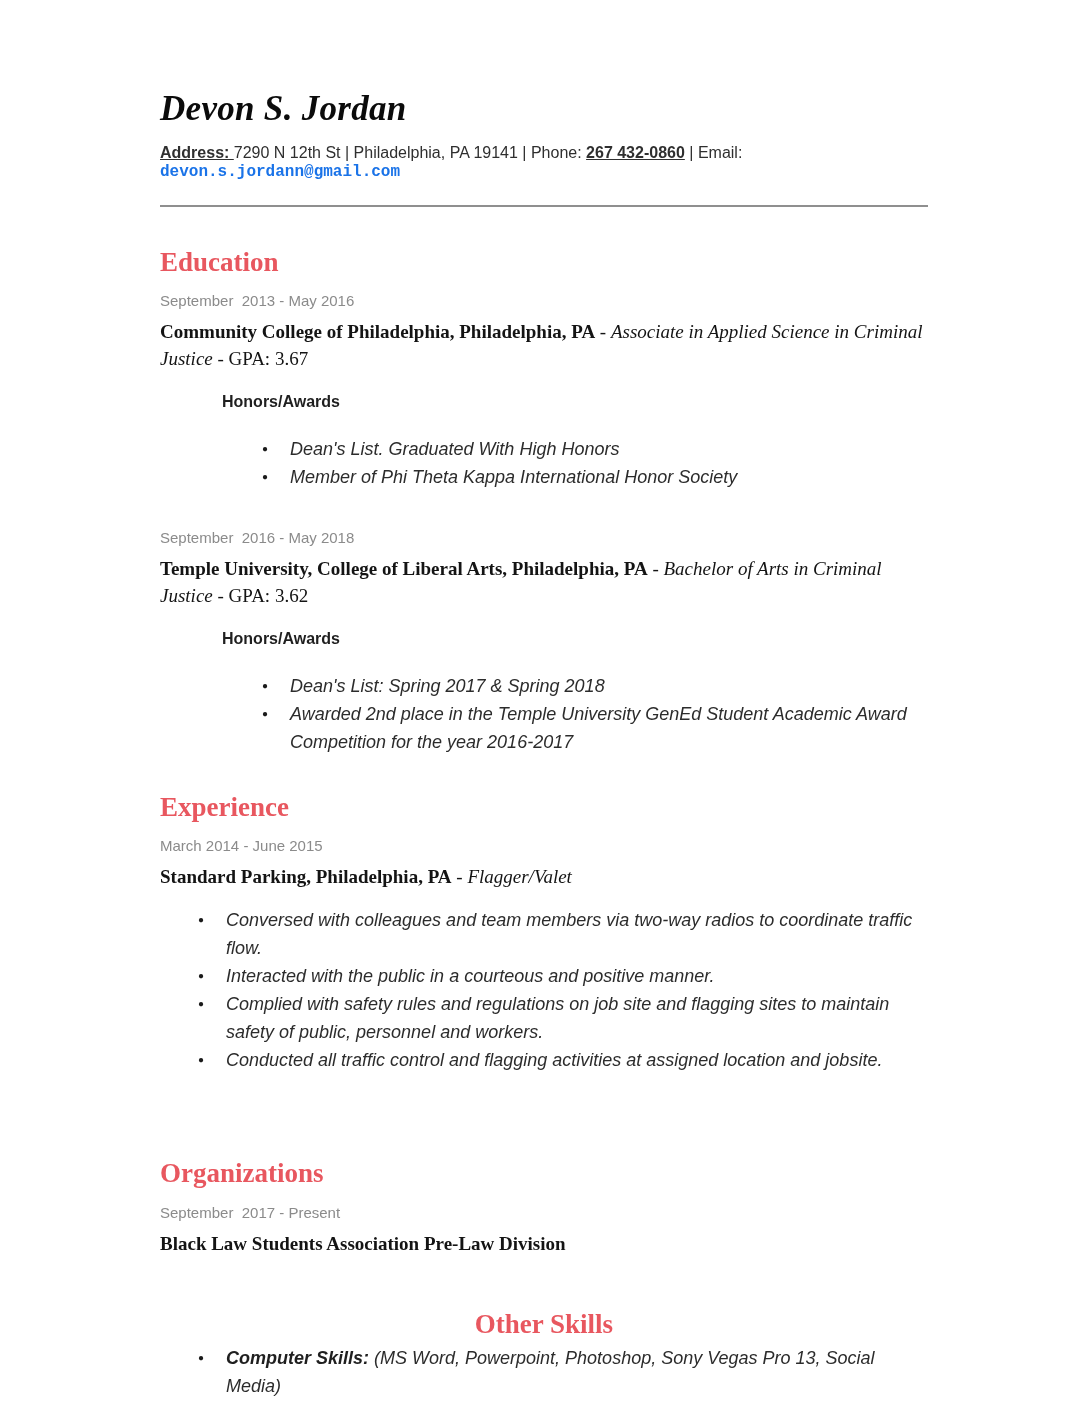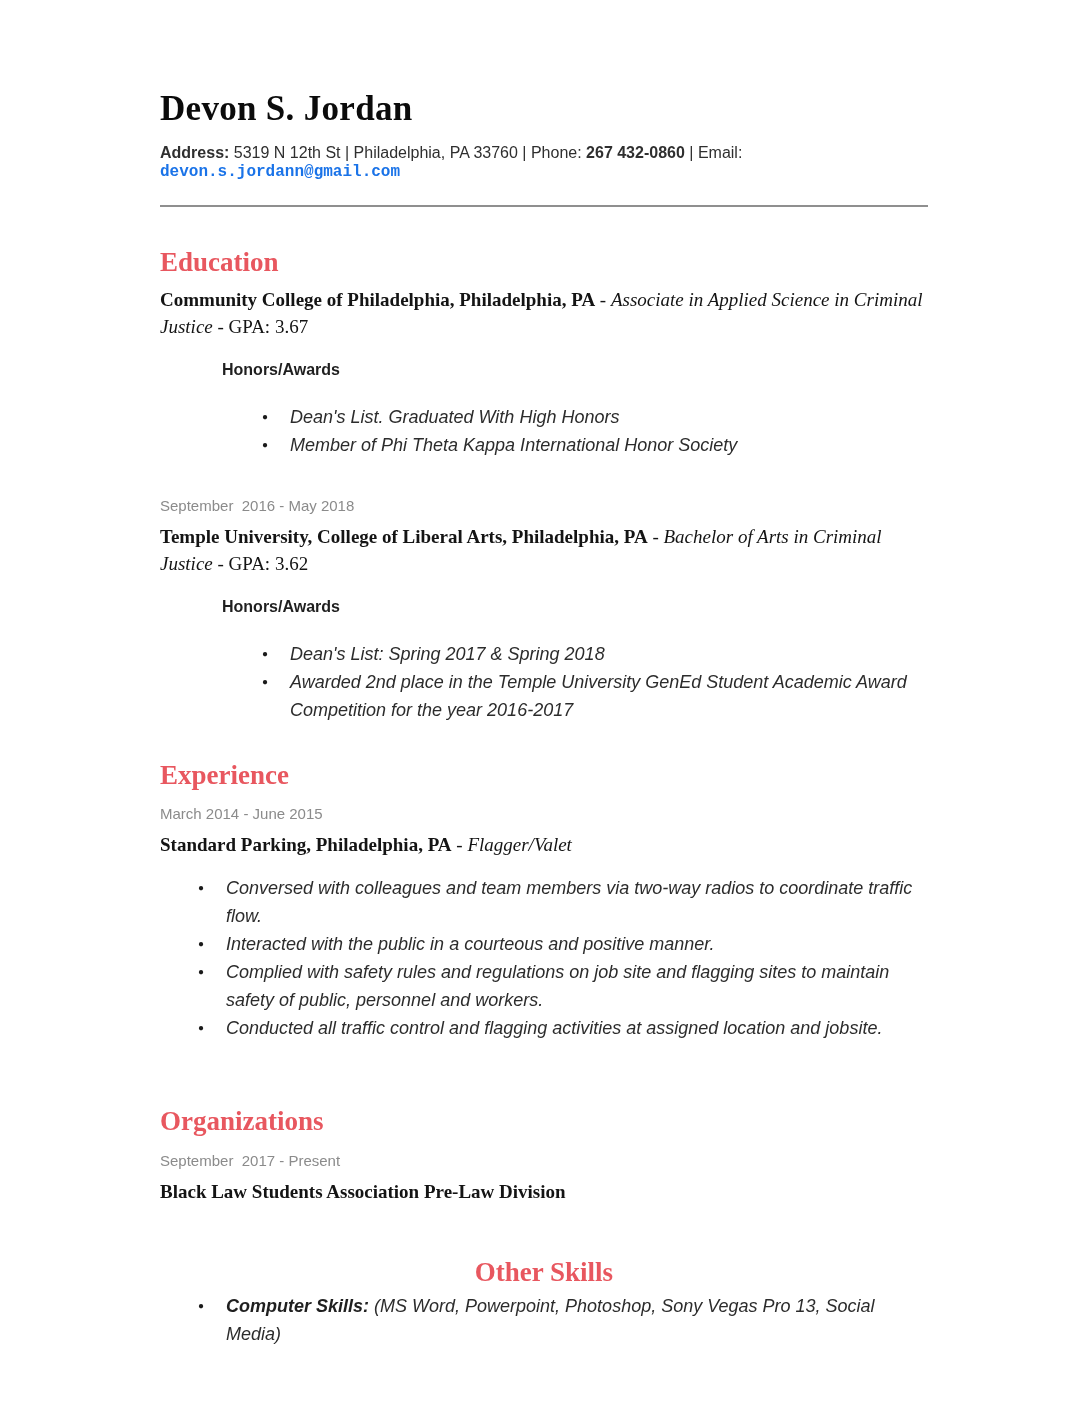"Devon S. Jordan" .name { font-style: none -> italic }
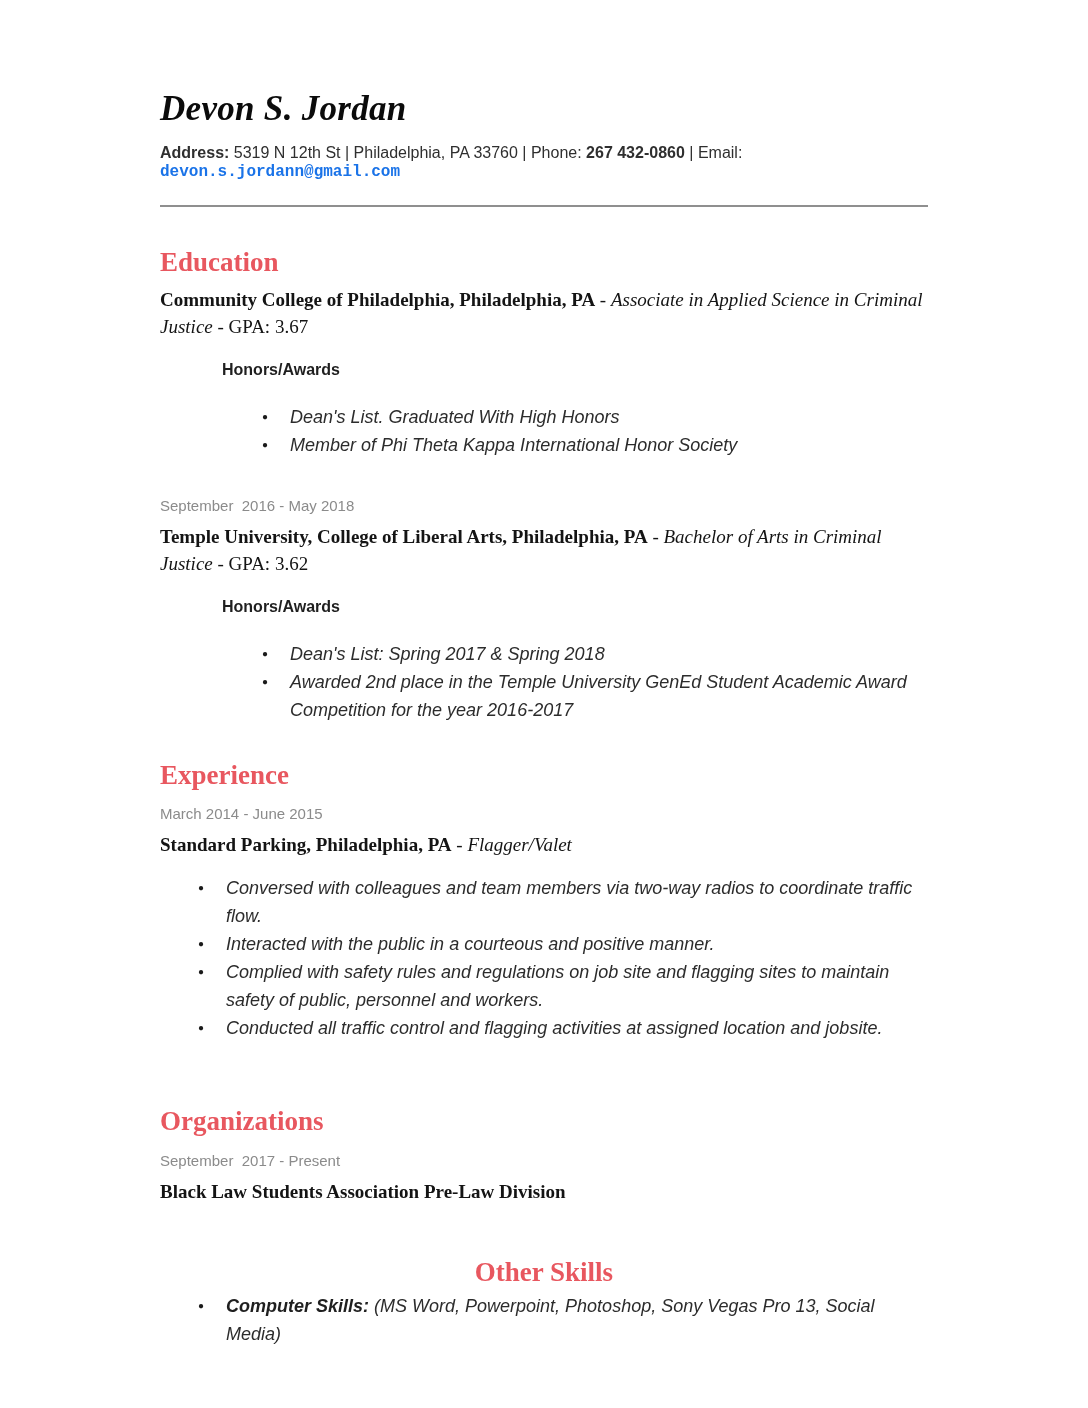"Address:" .contact .b { text-decoration: none -> underline }
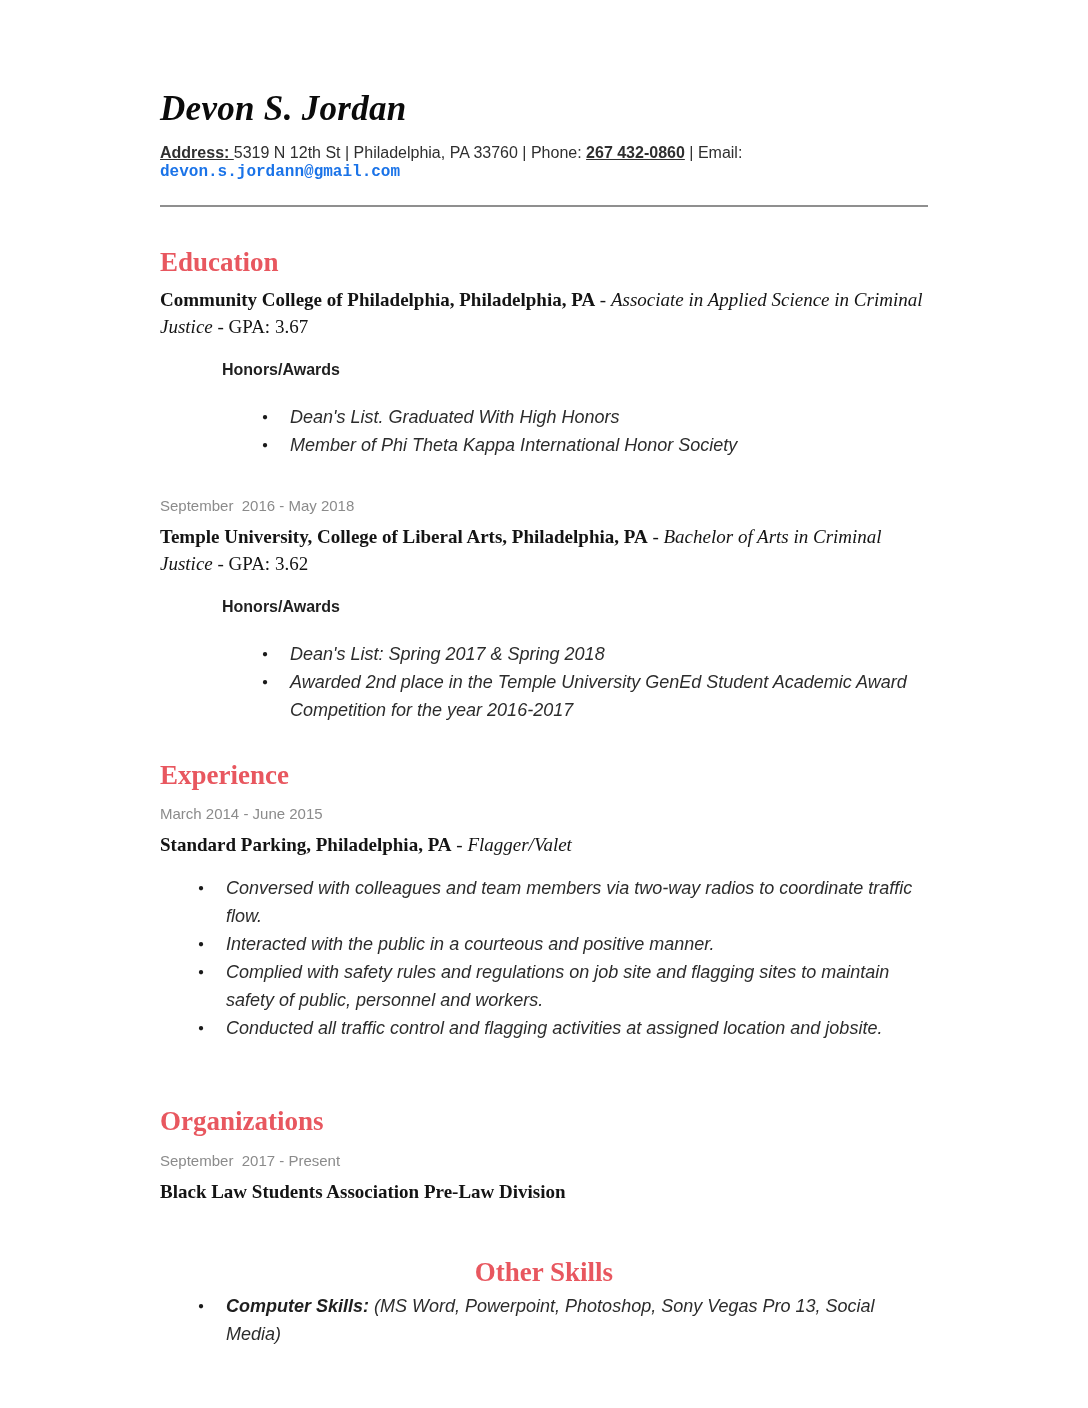"5319 N 12th St |" span { text: 5319 N 12th St | Philadelphia, PA 33760 -> 7290 N 12th St | Philadelphia, PA 19141 }
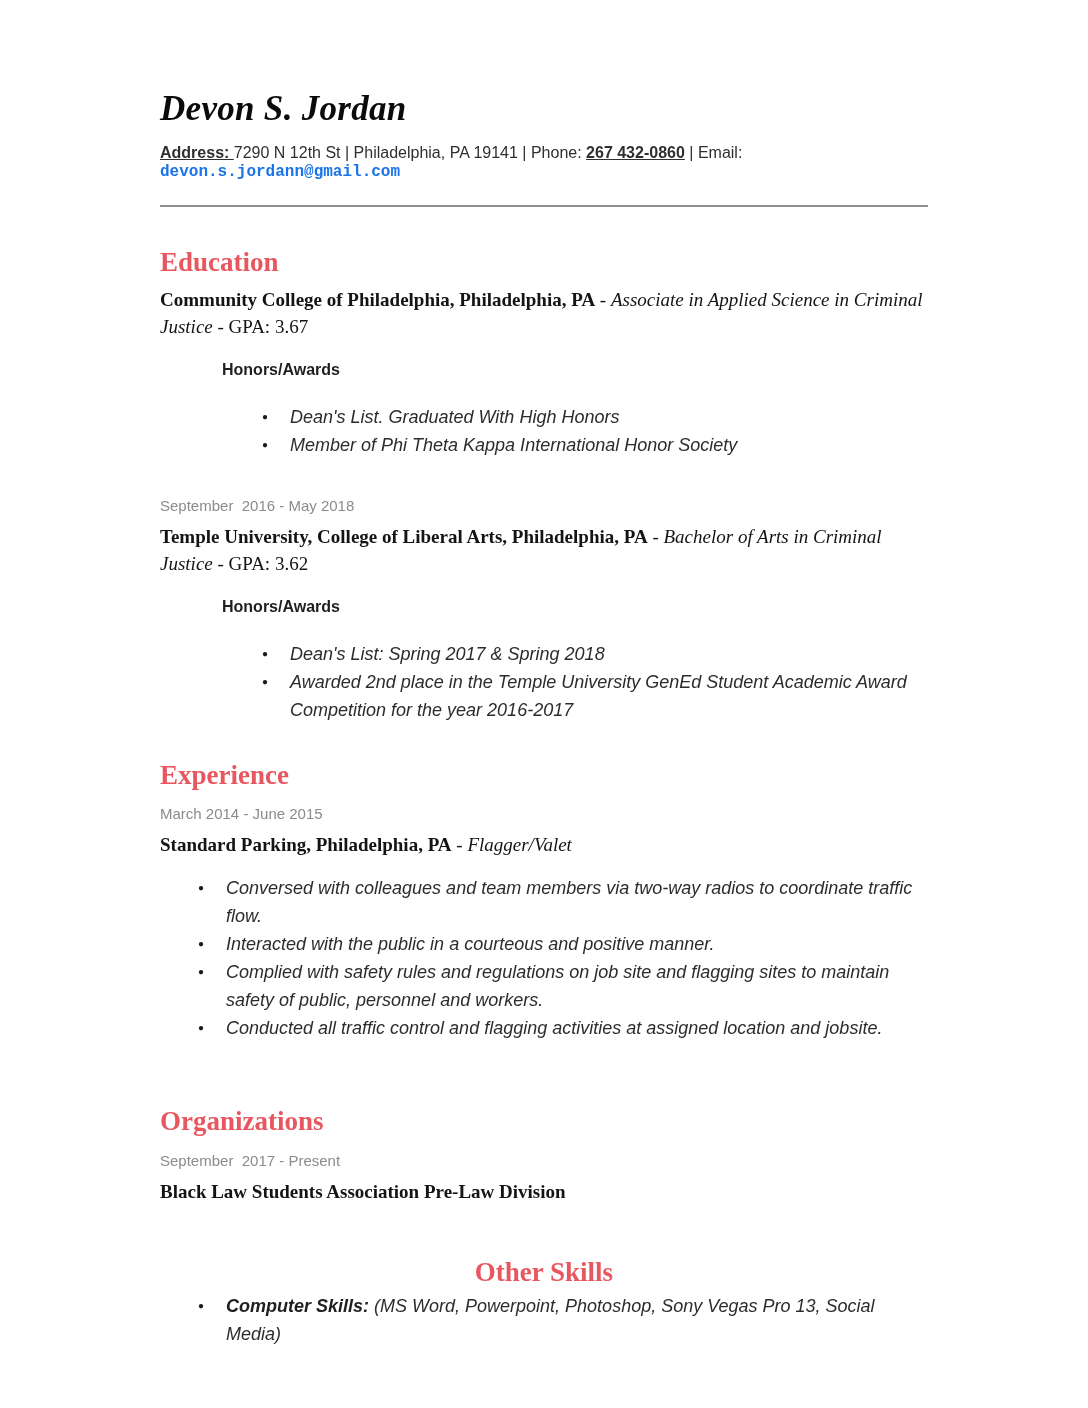"September 2013 - May 2016" p.dates { html: none -> <p>September 2013 - May 2016</p> }
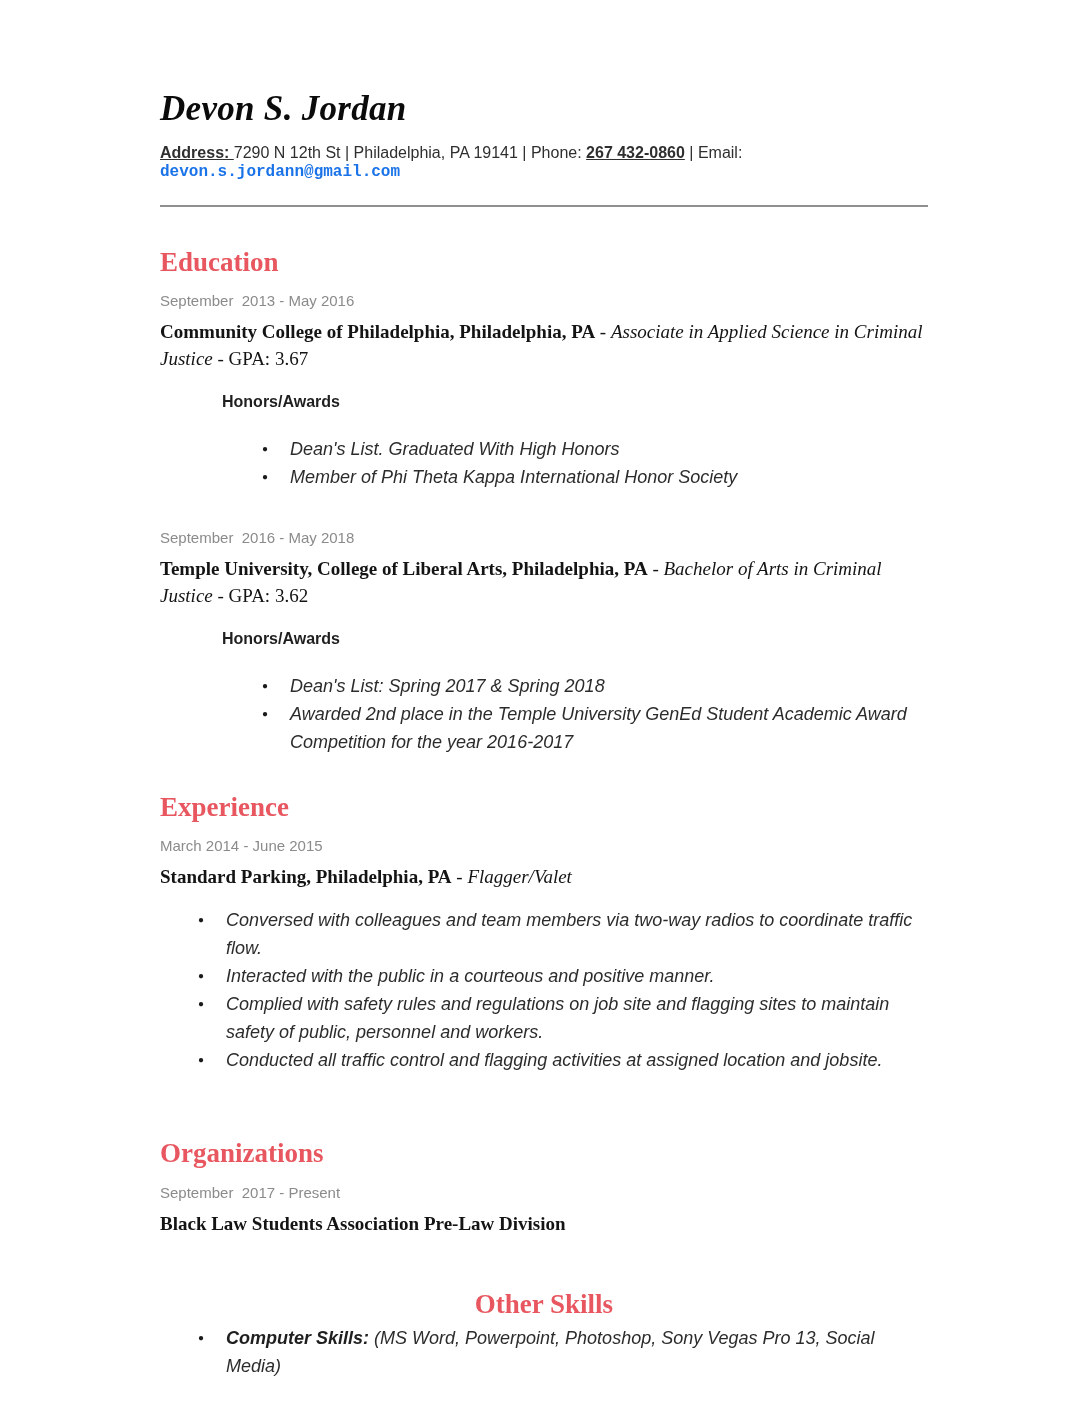"Organizations" .section-title.organizations { margin-top: 64px -> 84px }
